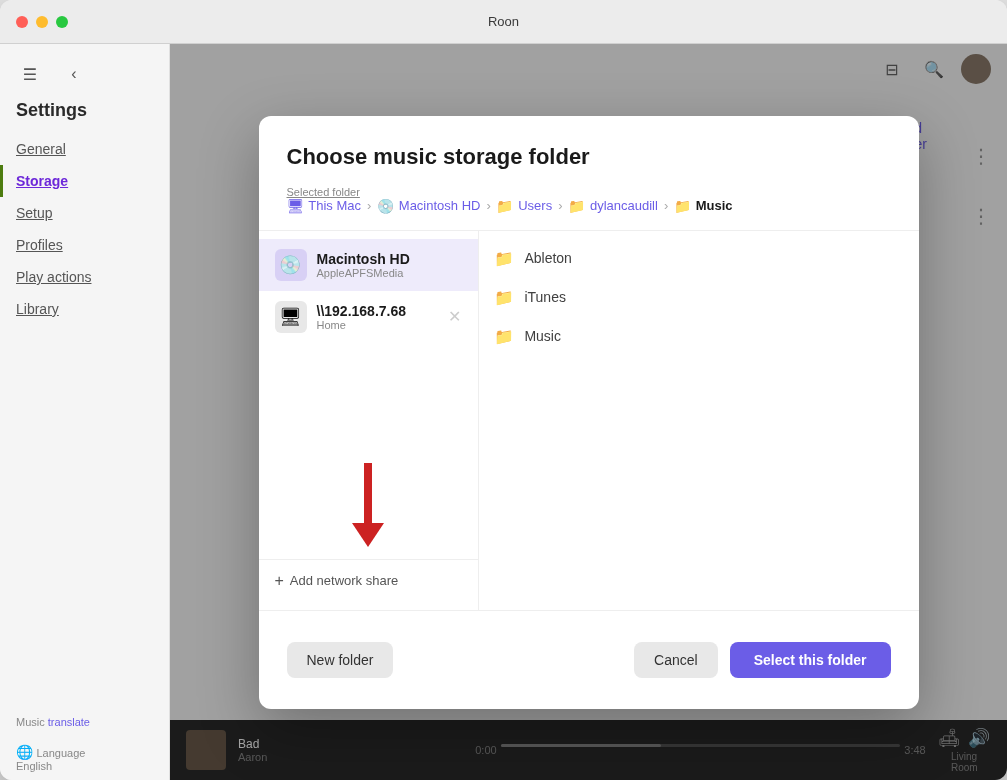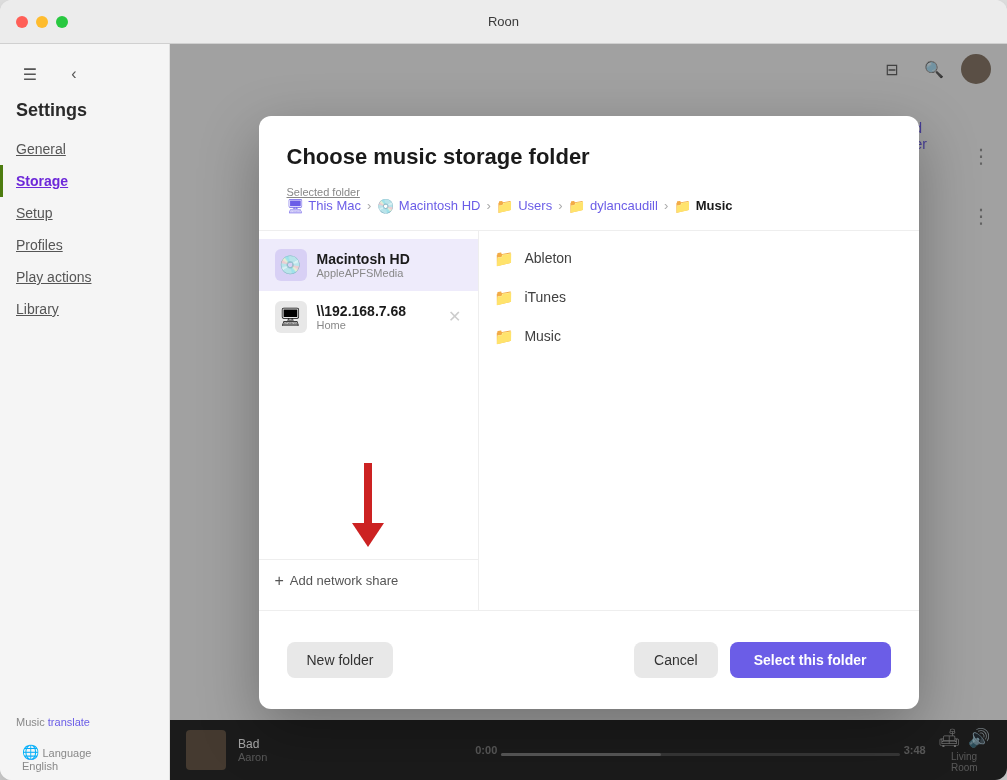"🌐 Language" .sidebar-lang { padding: 4px 22px 8px -> 4px 16px 8px }
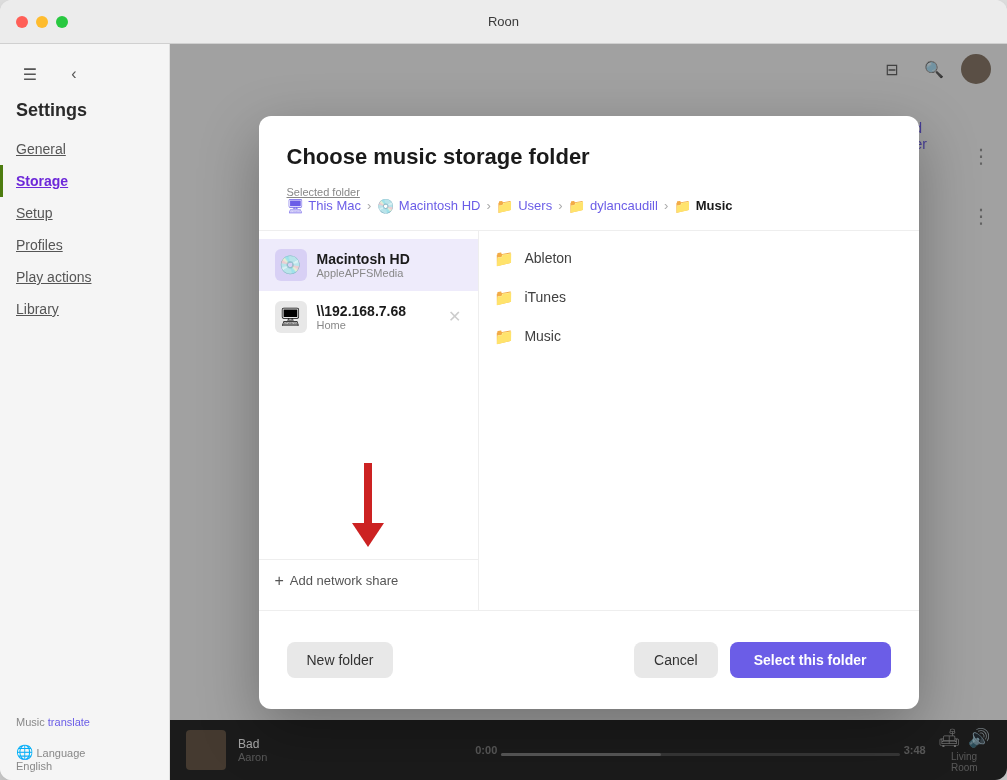"0:00" .progress-bar-container { align-items: flex-end -> flex-start; font-weight: bold -> none }
